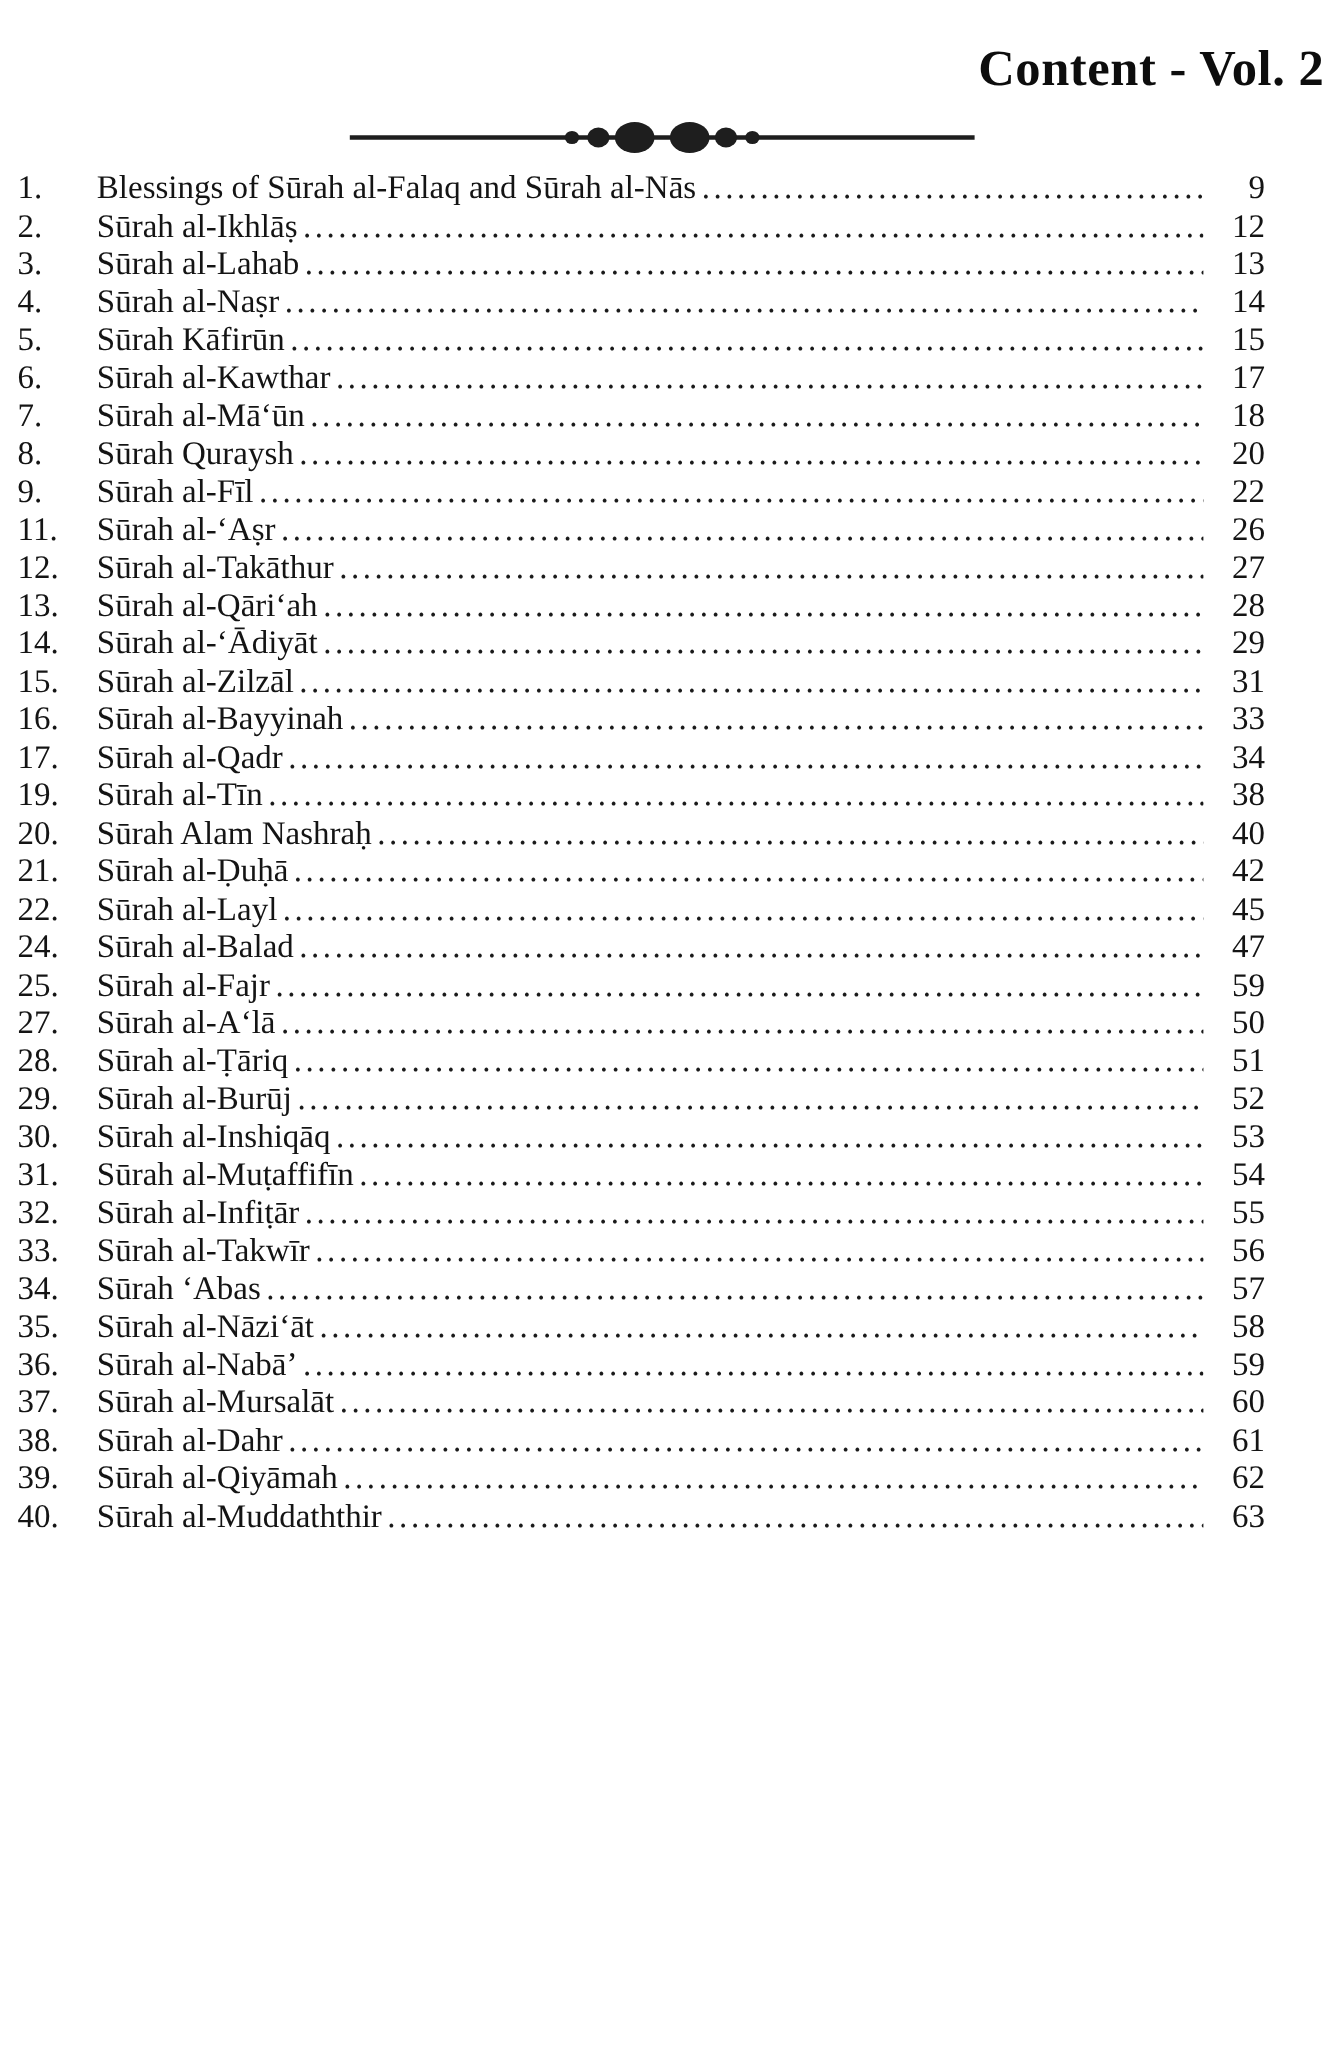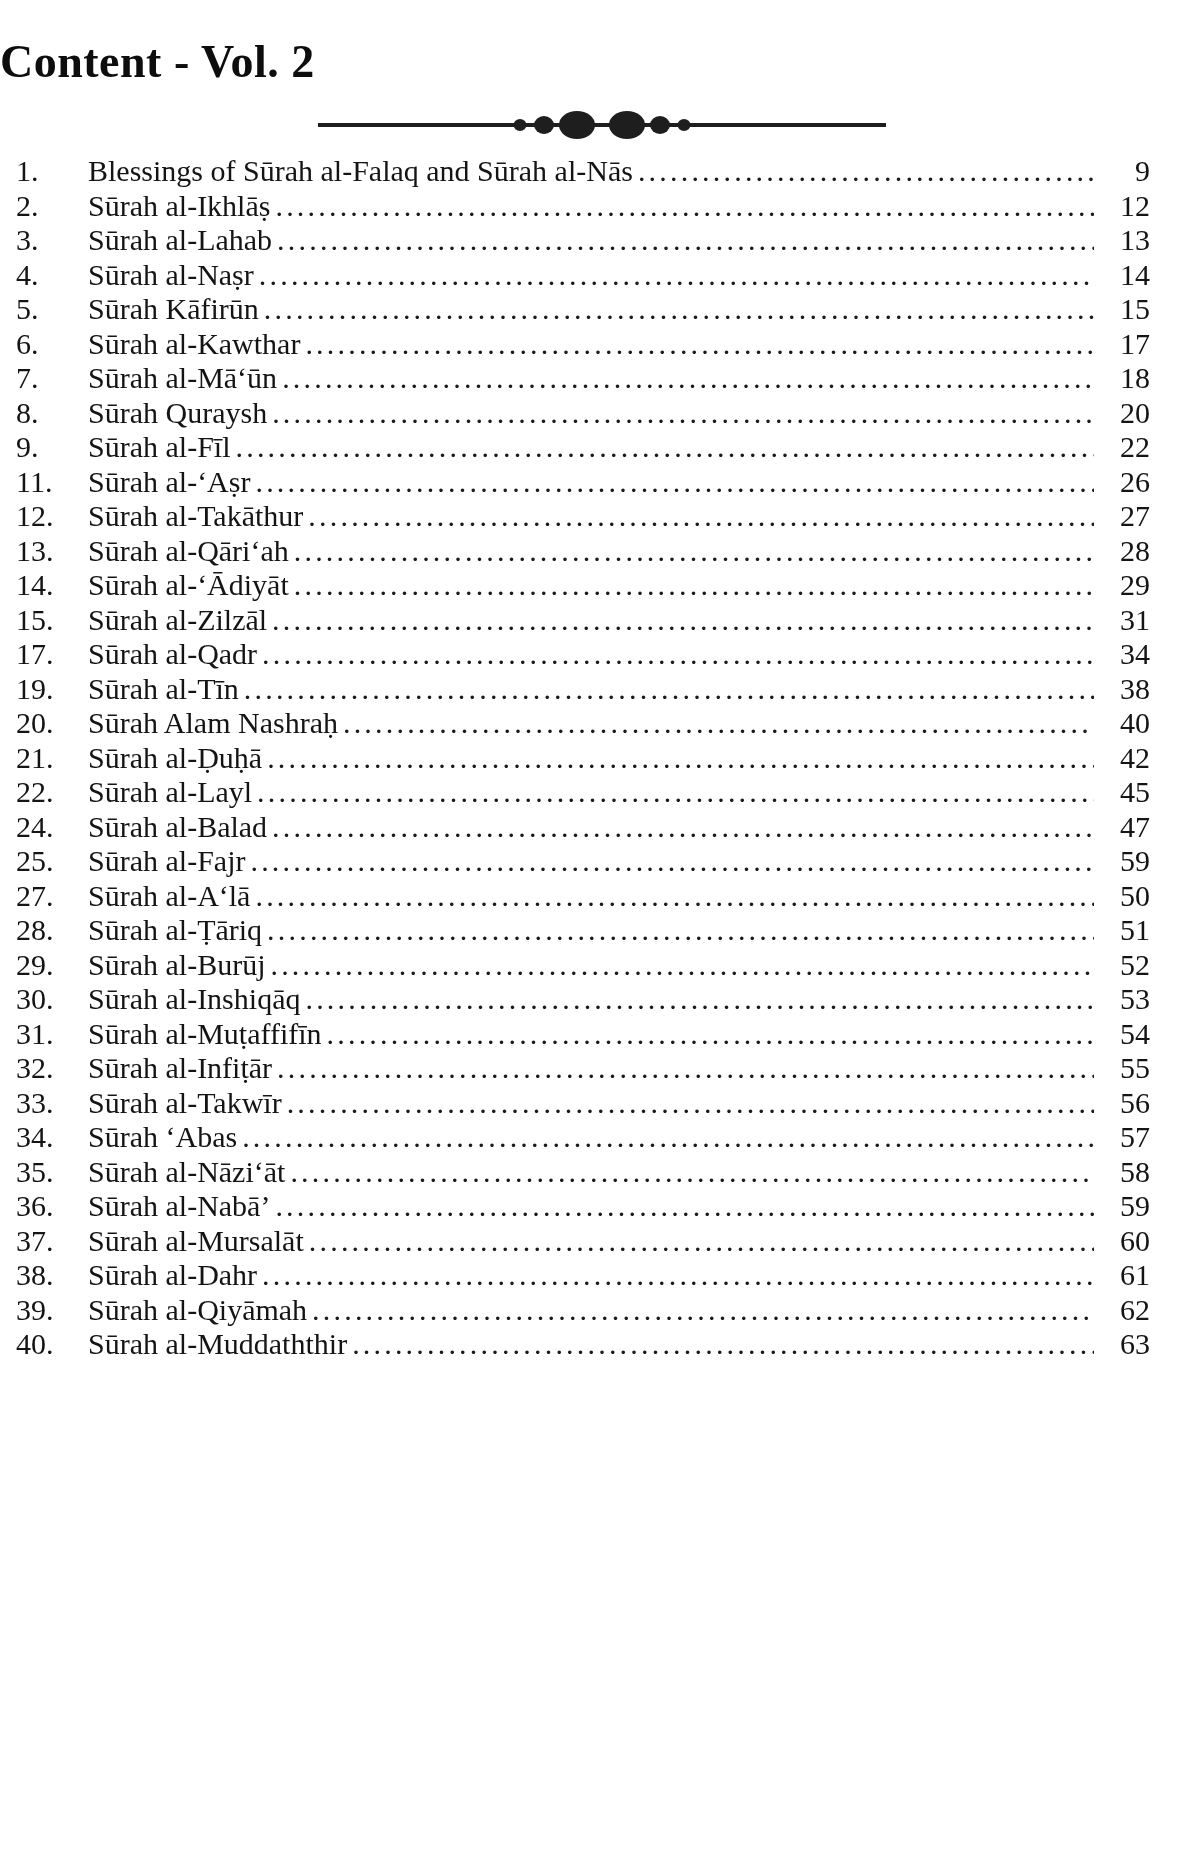"Content - Vol. 2" .page-title { text-align: left -> right }
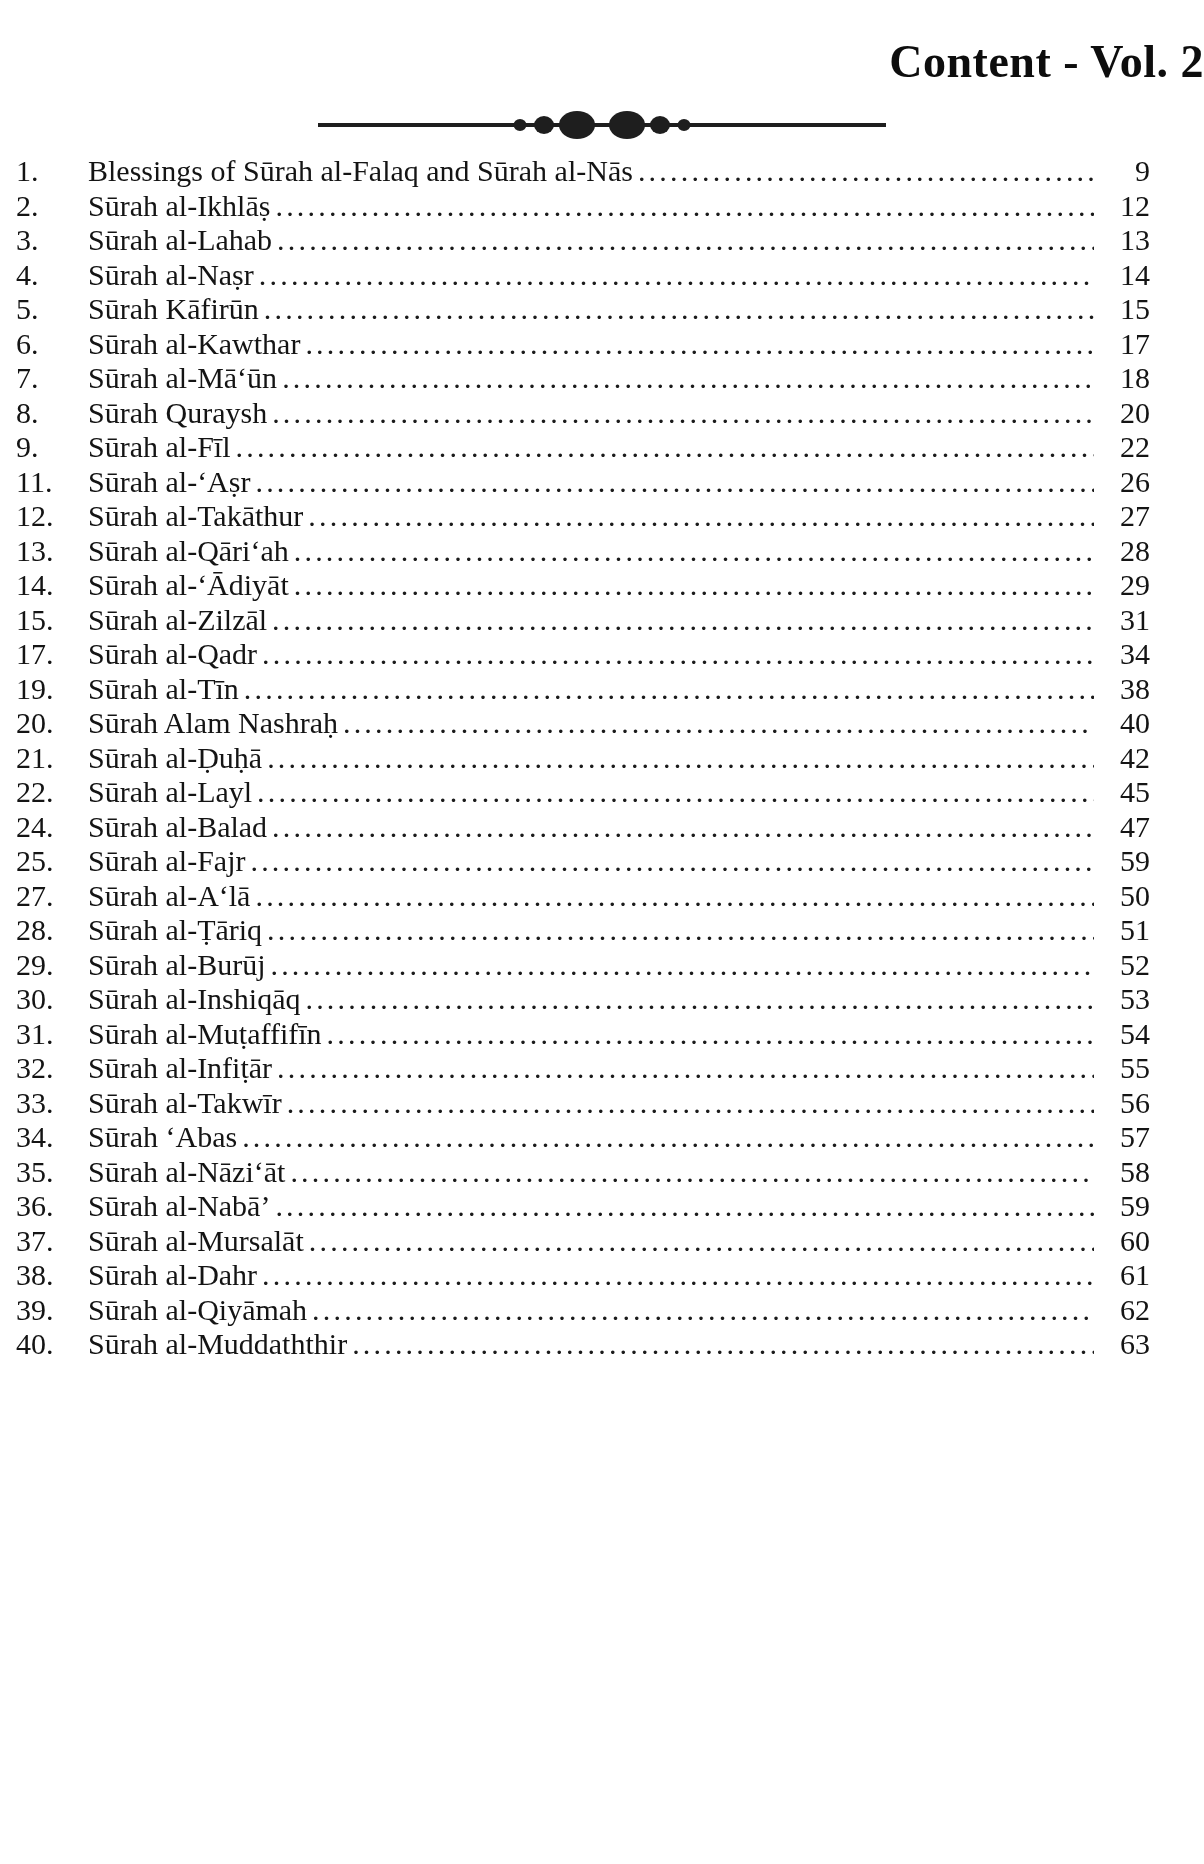"16." li.toc-row { html: none -> <li> <span>16.</span> <span>Sūrah al-Bayyinah</span> <span></span> <span>33</span> </li> }
